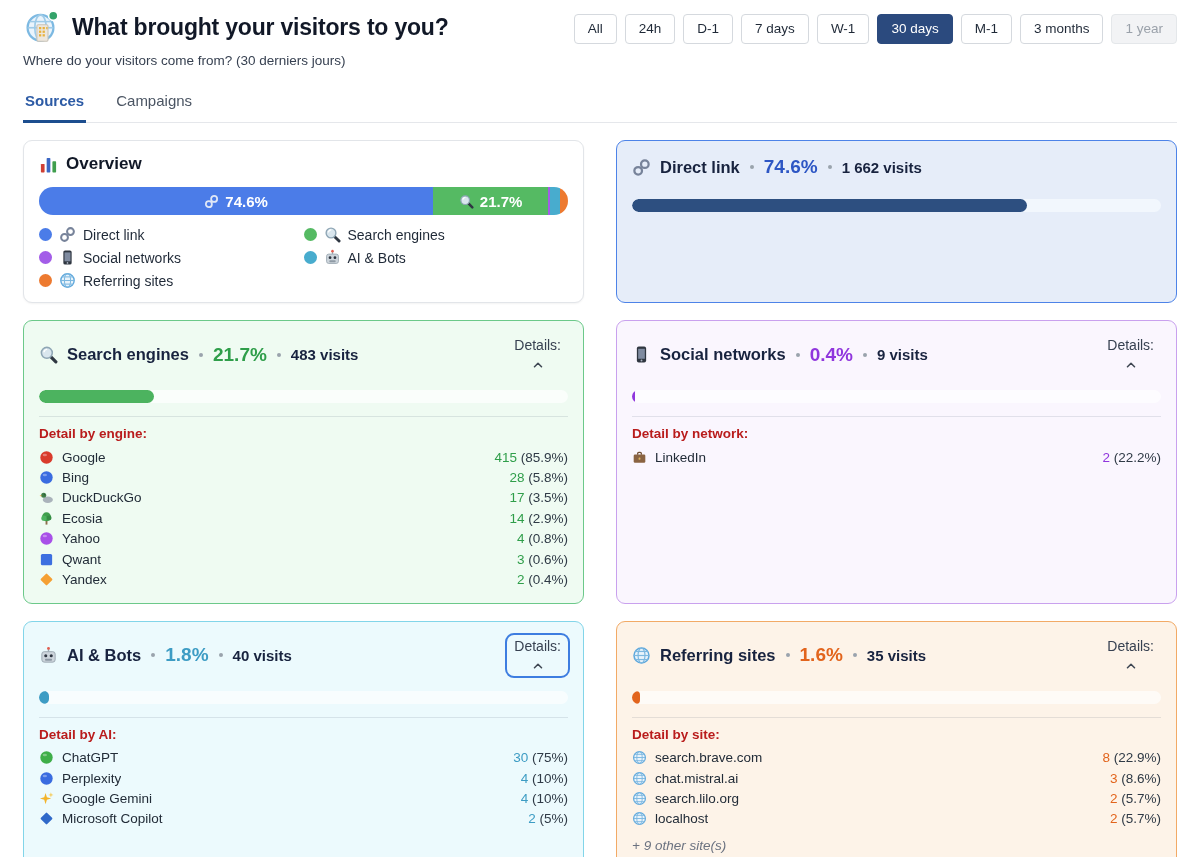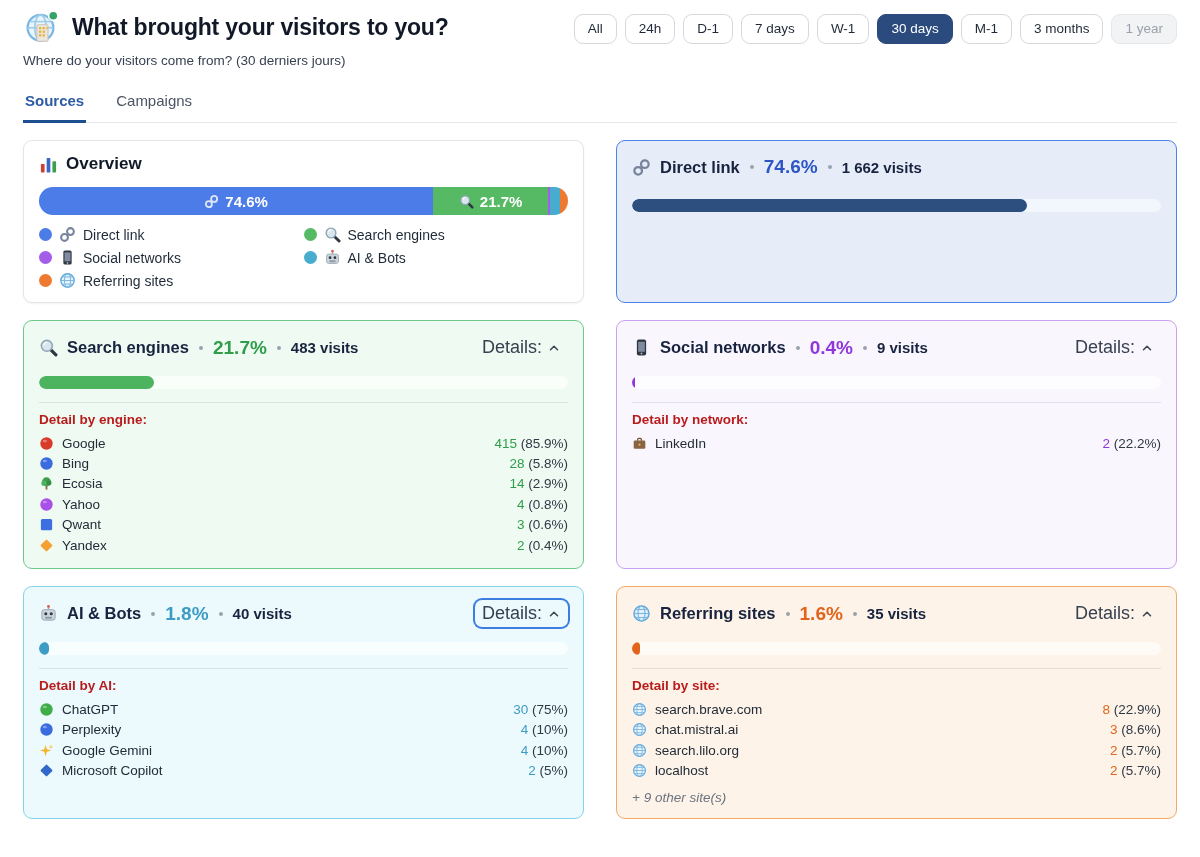"All" .tf-btn { border-radius: 9px -> 4px }
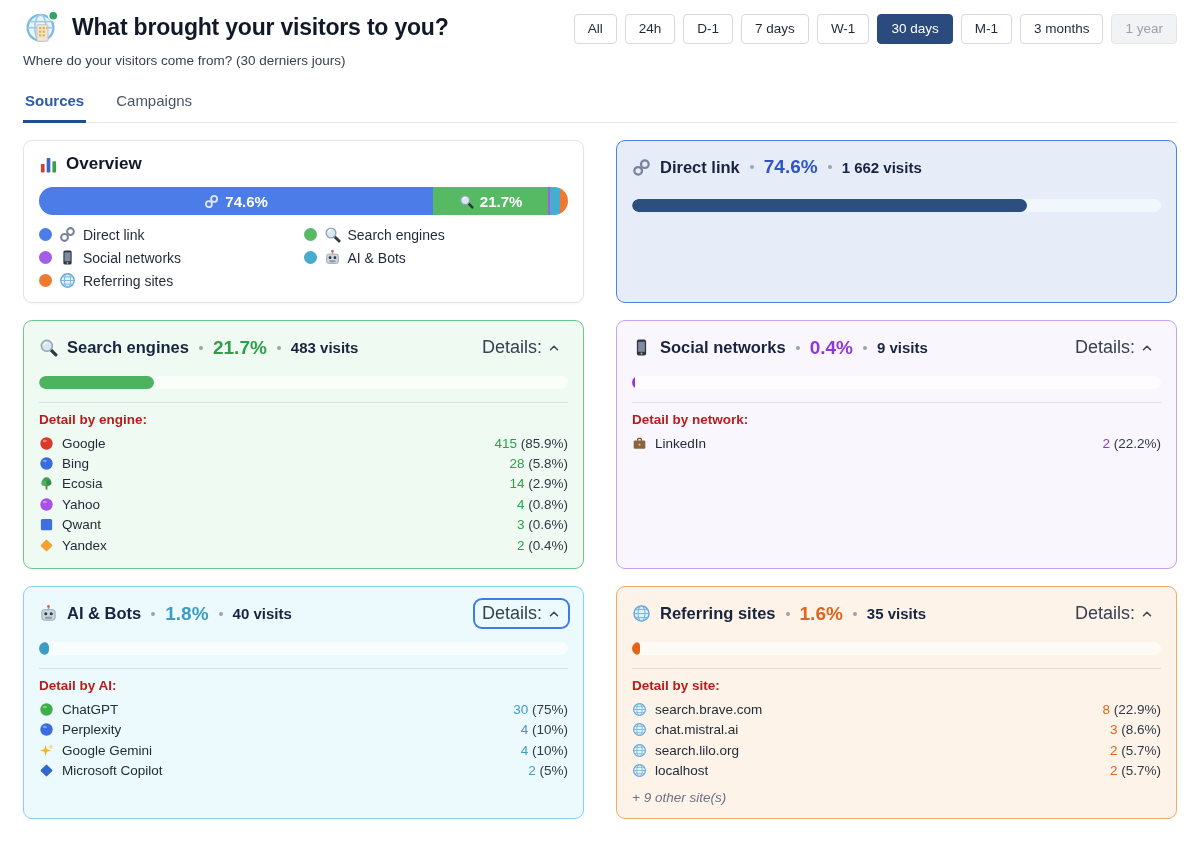"Details:" .details-toggle { flex-direction: none -> column; font-size: 18px -> 14px }
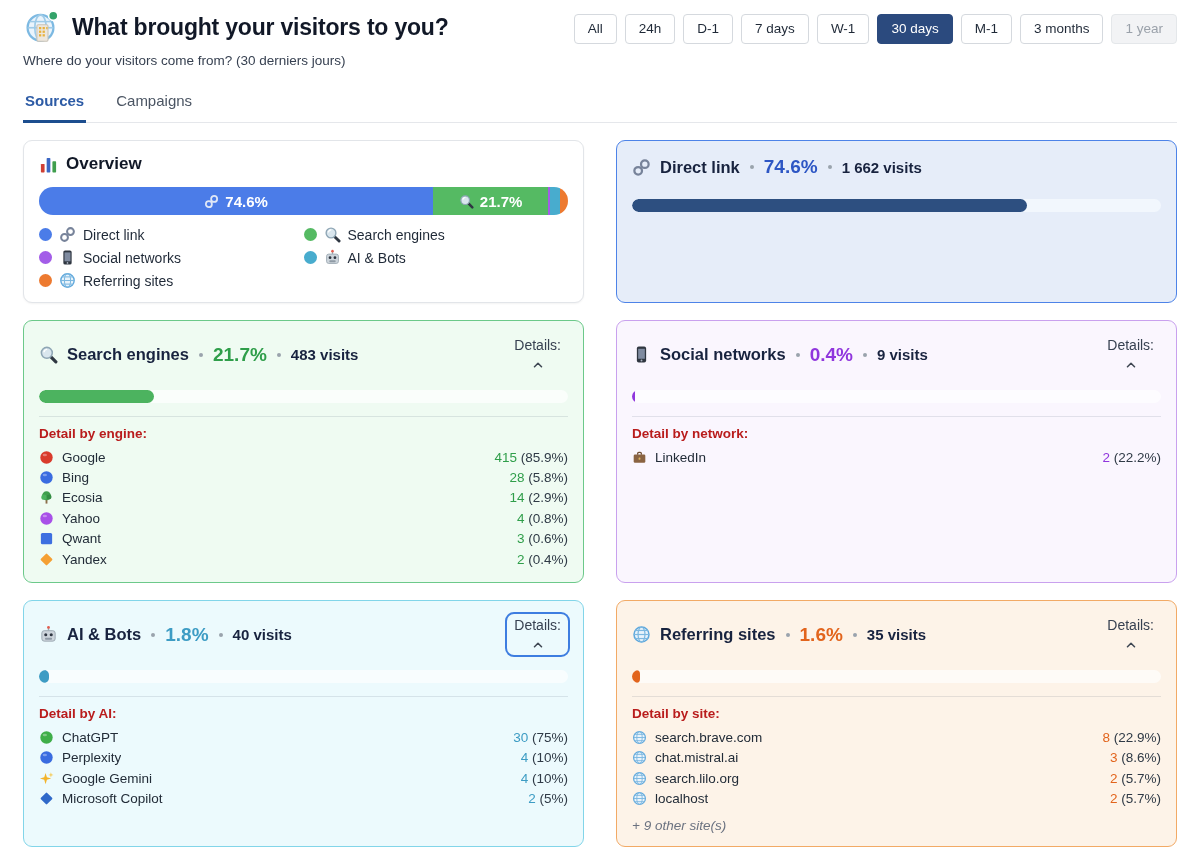"DuckDuckGo" li.detail-row { html: none -> <li> <span> <svg> <ellipse></ellipse> <circle></circle> <path></path> <circle></circle> </svg> </span> <span>DuckDuckGo</span> <span><span>17</span><span> (3.5%)</span></span> </li> }
